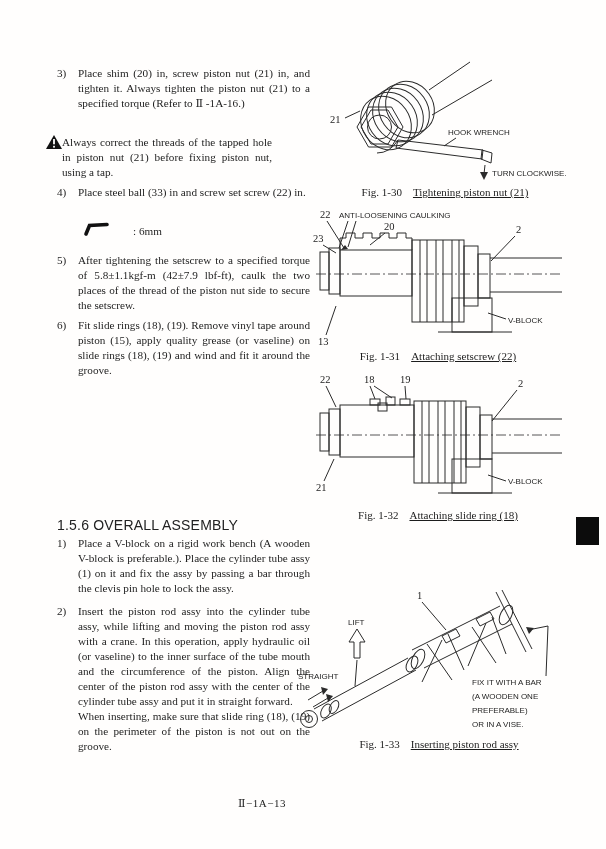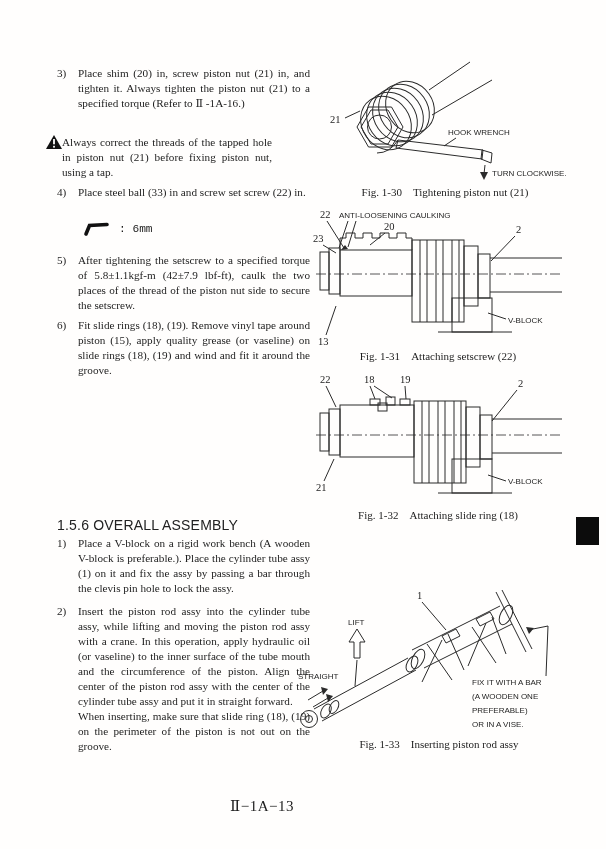"Tightening piston nut (21)" .caption .capgap { text-decoration: none -> underline }
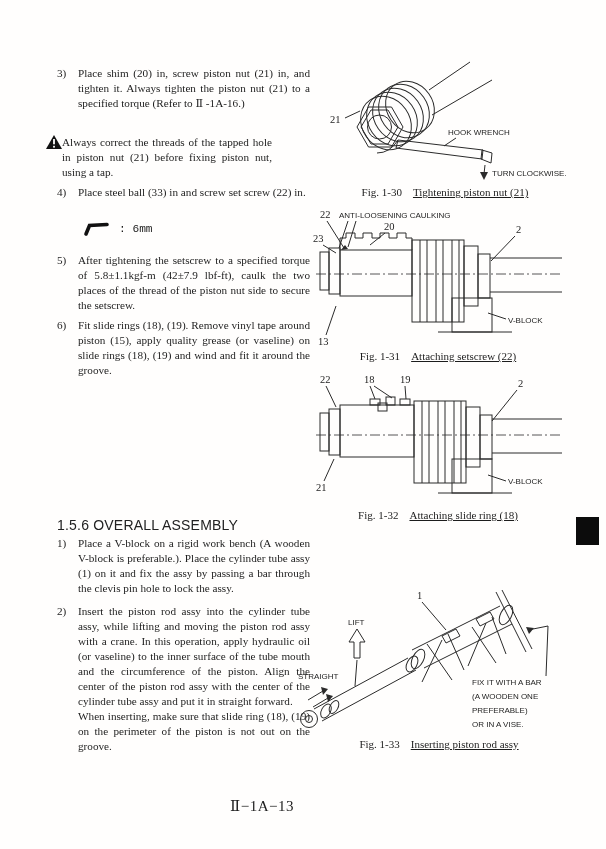": 6mm" .hexkey { align-items: center -> flex-end; font-family: Liberation Mono, monospace -> none; gap: 10px -> 24px }
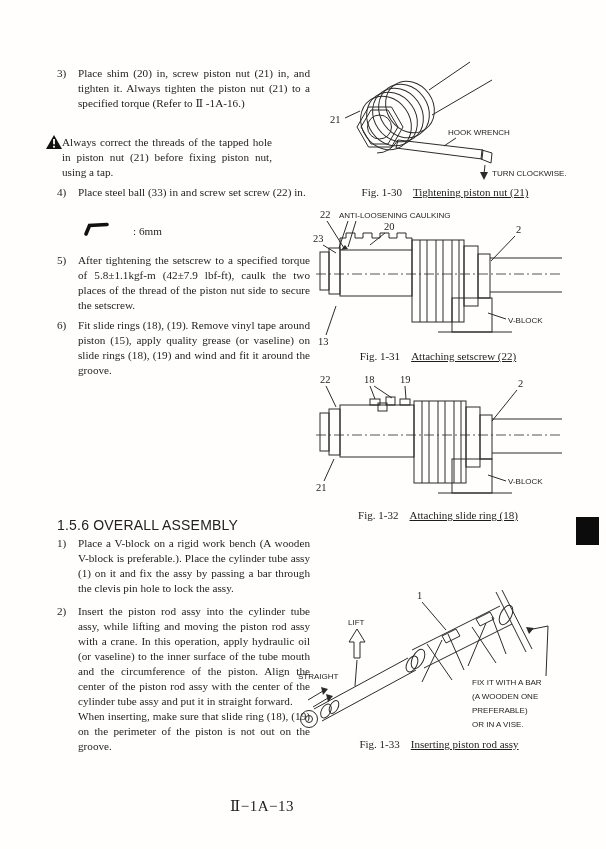"Ⅱ−1A−13" .footer { font-size: 15px -> 11px }
